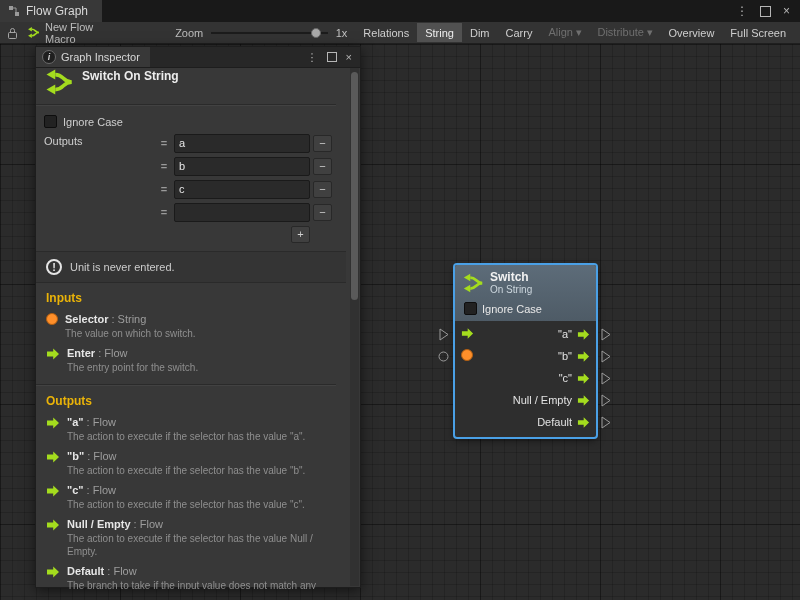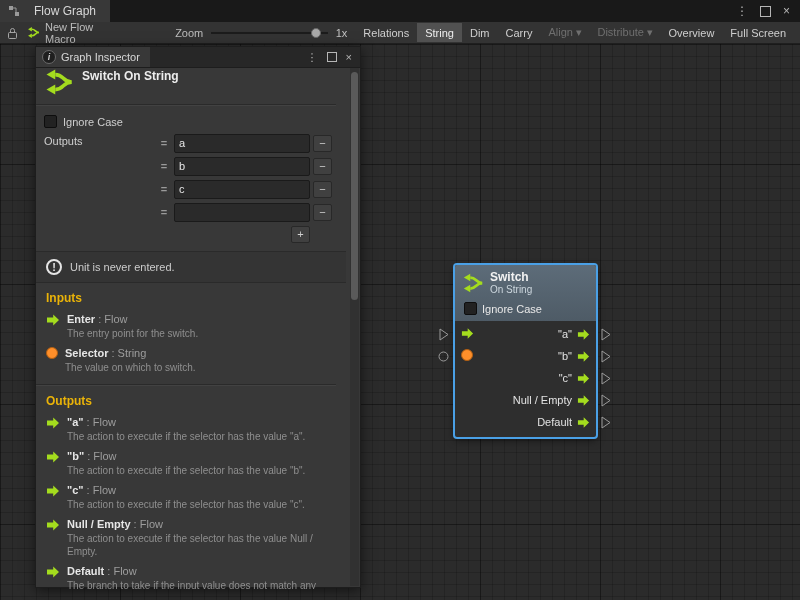"Flow Graph" .win-tab { gap: 14px -> 6px }
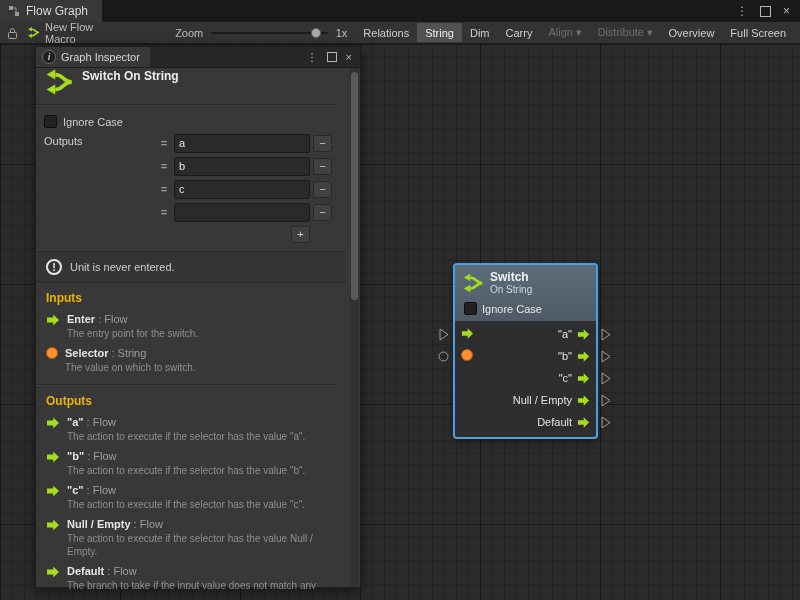"Enter : Flow" div.port-entry { order: before "Selector : String" -> after "Selector : String" }
